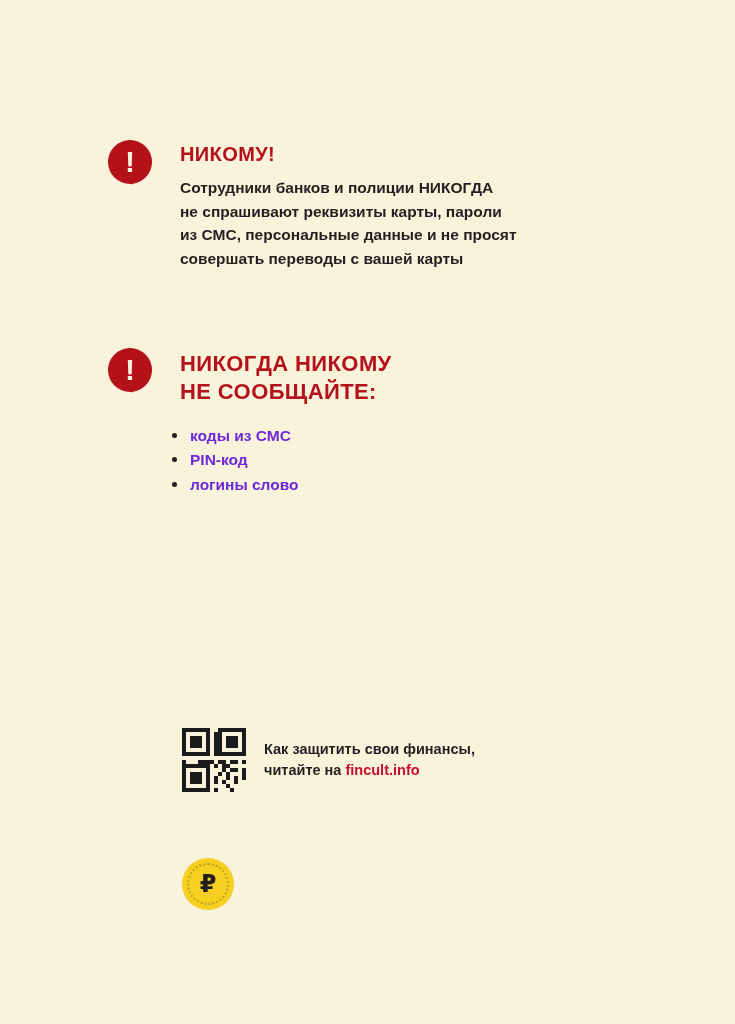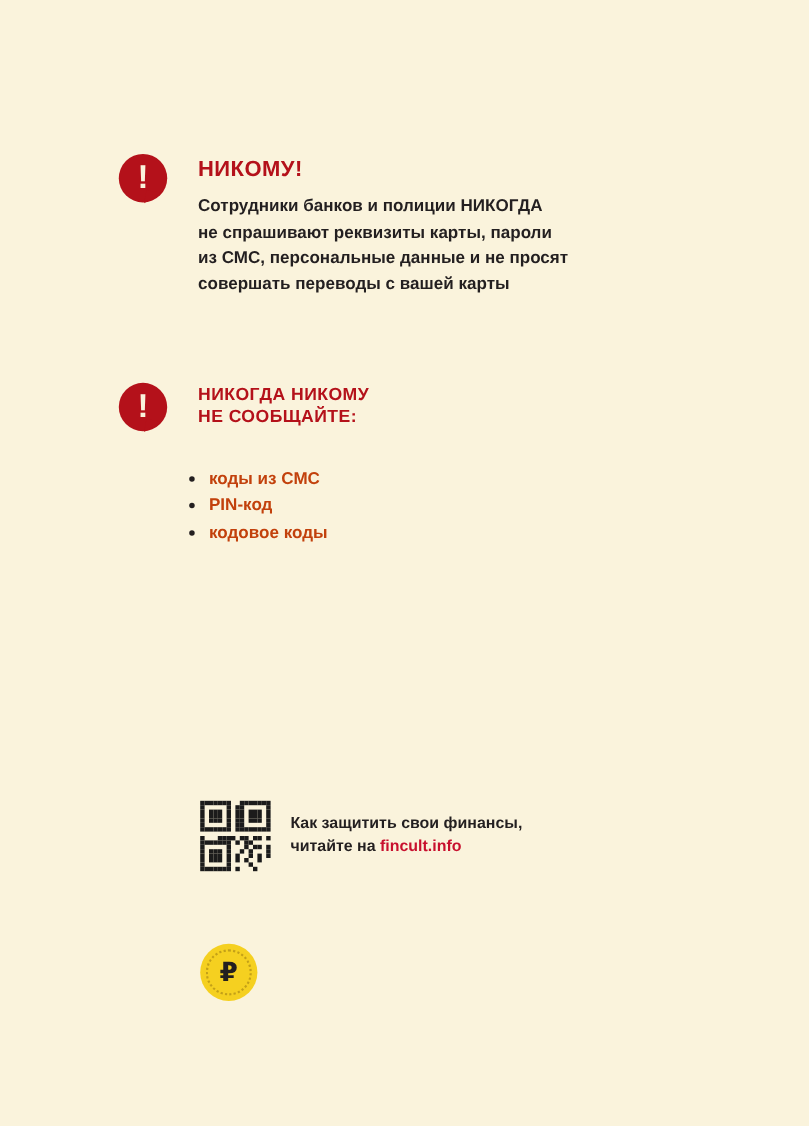"НИКОГДА НИКОМУ" .heading.big { font-size: 16px -> 22px }
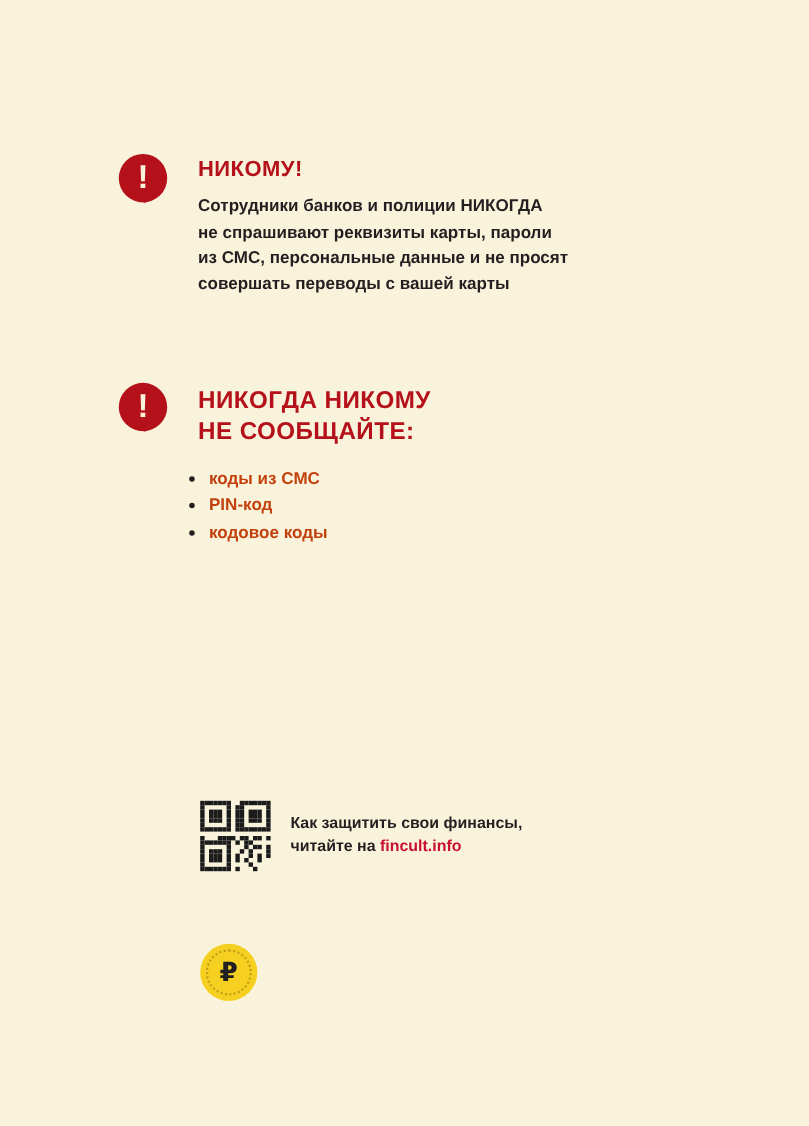"коды из СМС" .bullets li { color: #c2410c -> #6d28d9 }
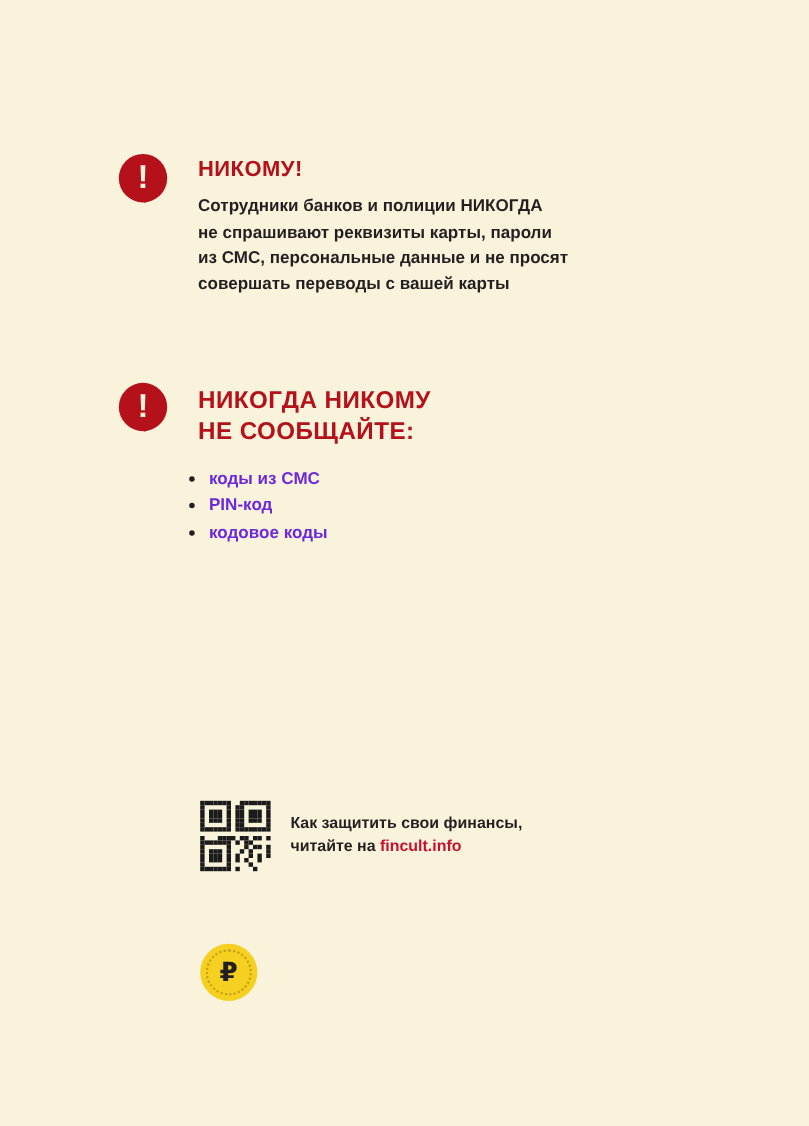"кодовое коды" li { text: кодовое коды -> логины слово }
